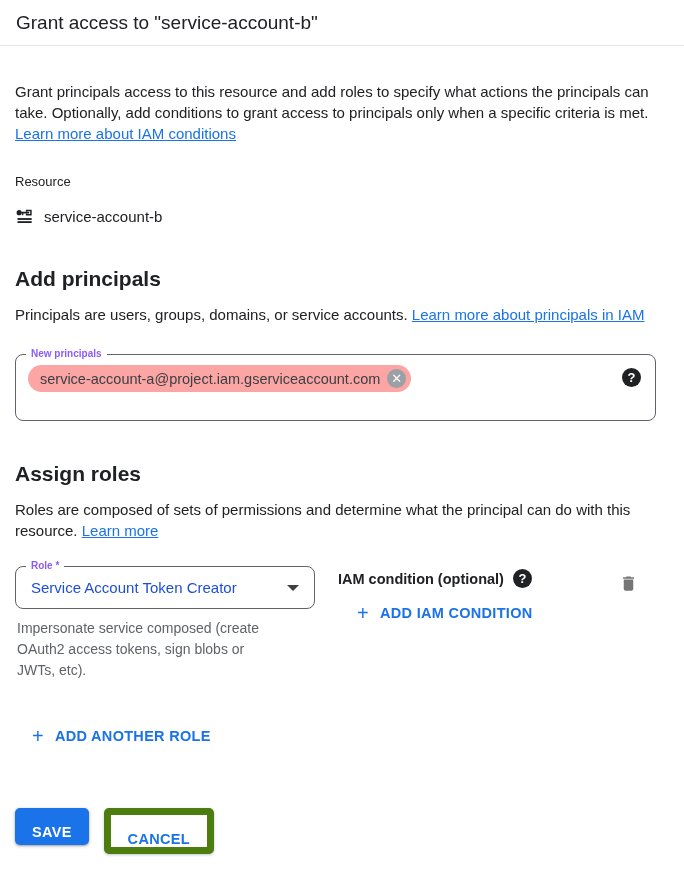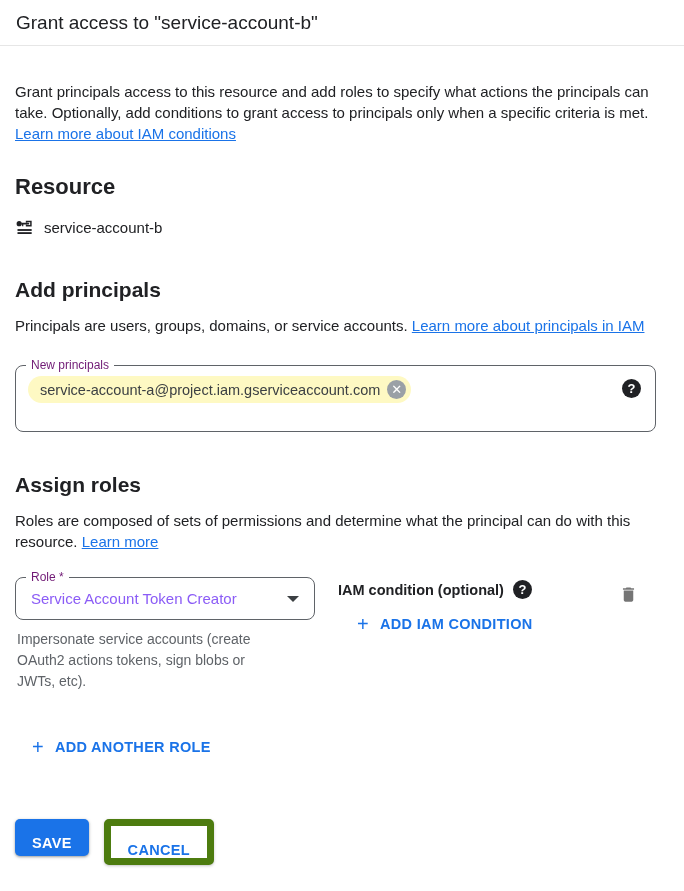"Resource" h2.section-sm { font-size: 22px -> 13px; font-weight: 700 -> 400 }
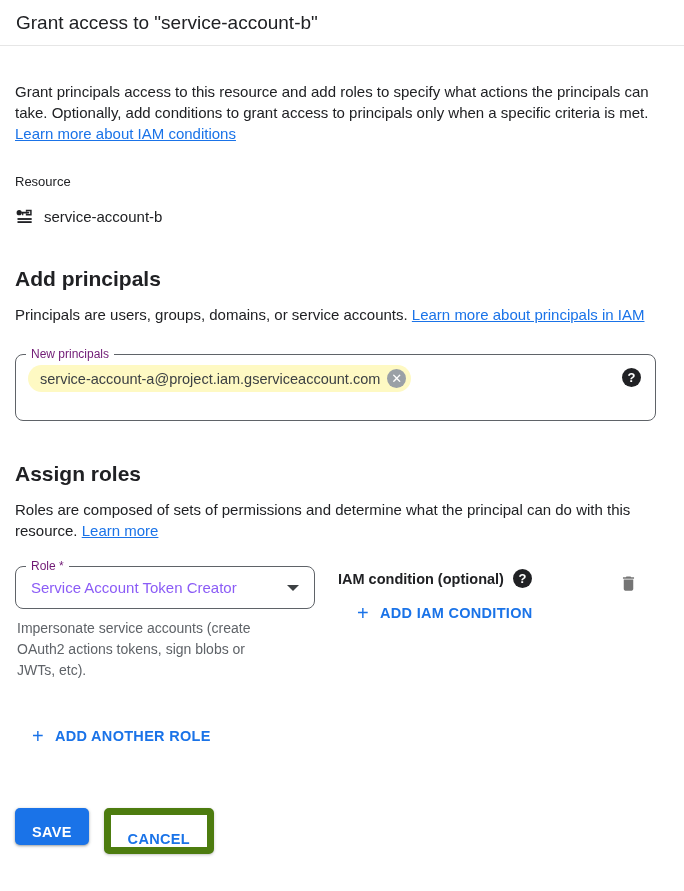"New principals" .field-label { color: #701a75 -> #8b5cf6; font-size: 12px -> 10px; font-weight: 400 -> 700 }
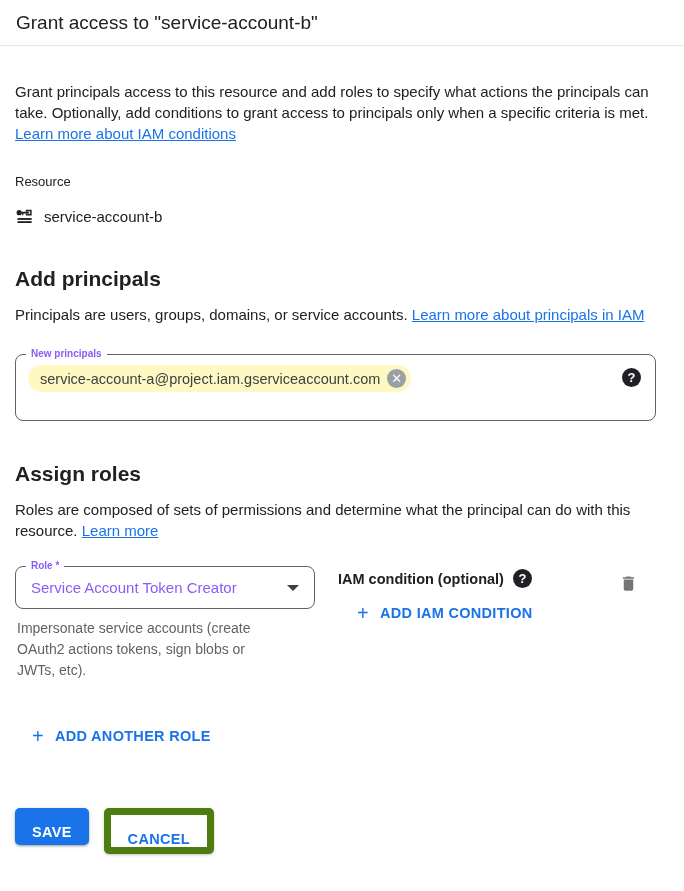"service-account-a@project.iam.gserviceac" .chip { background: #fef9c3 -> #fca5a5 }
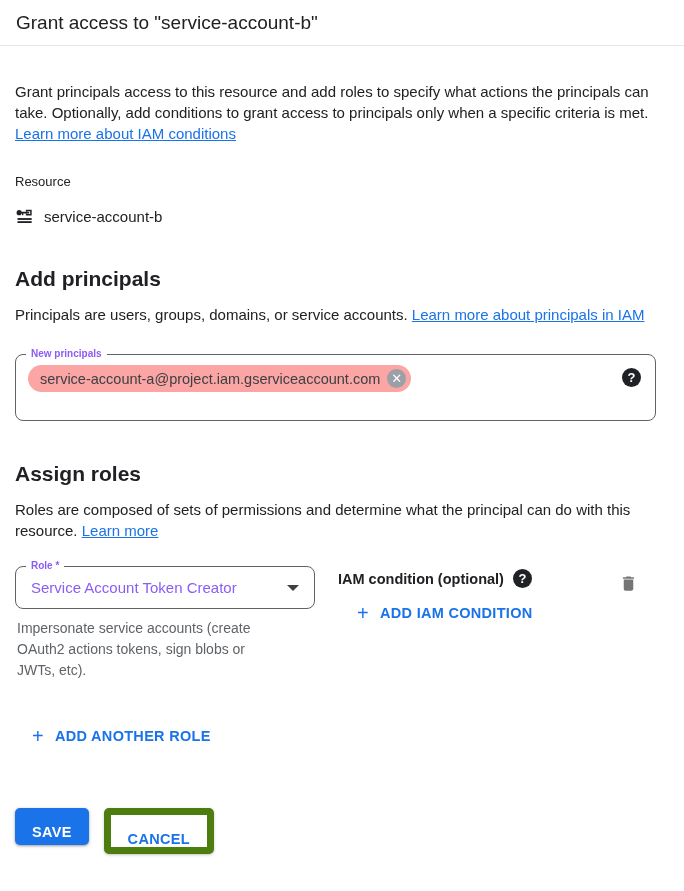"Service Account Token Creator" .role-value { color: #8b5cf6 -> #1d4ed8 }
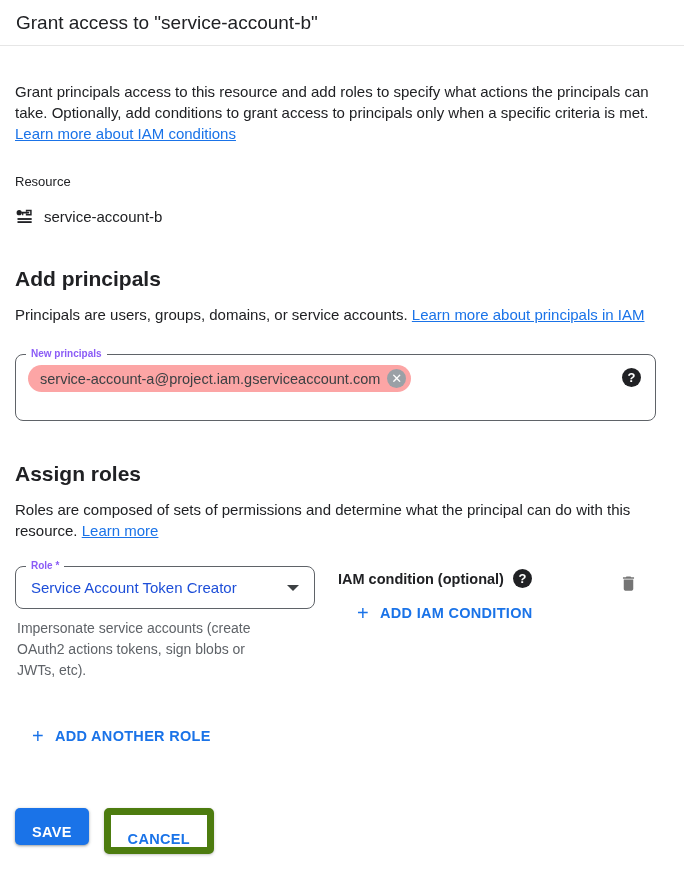"Impersonate service accounts (create" p.role-helper { text: accounts (create OAuth2 actions -> composed (create OAuth2 access }
